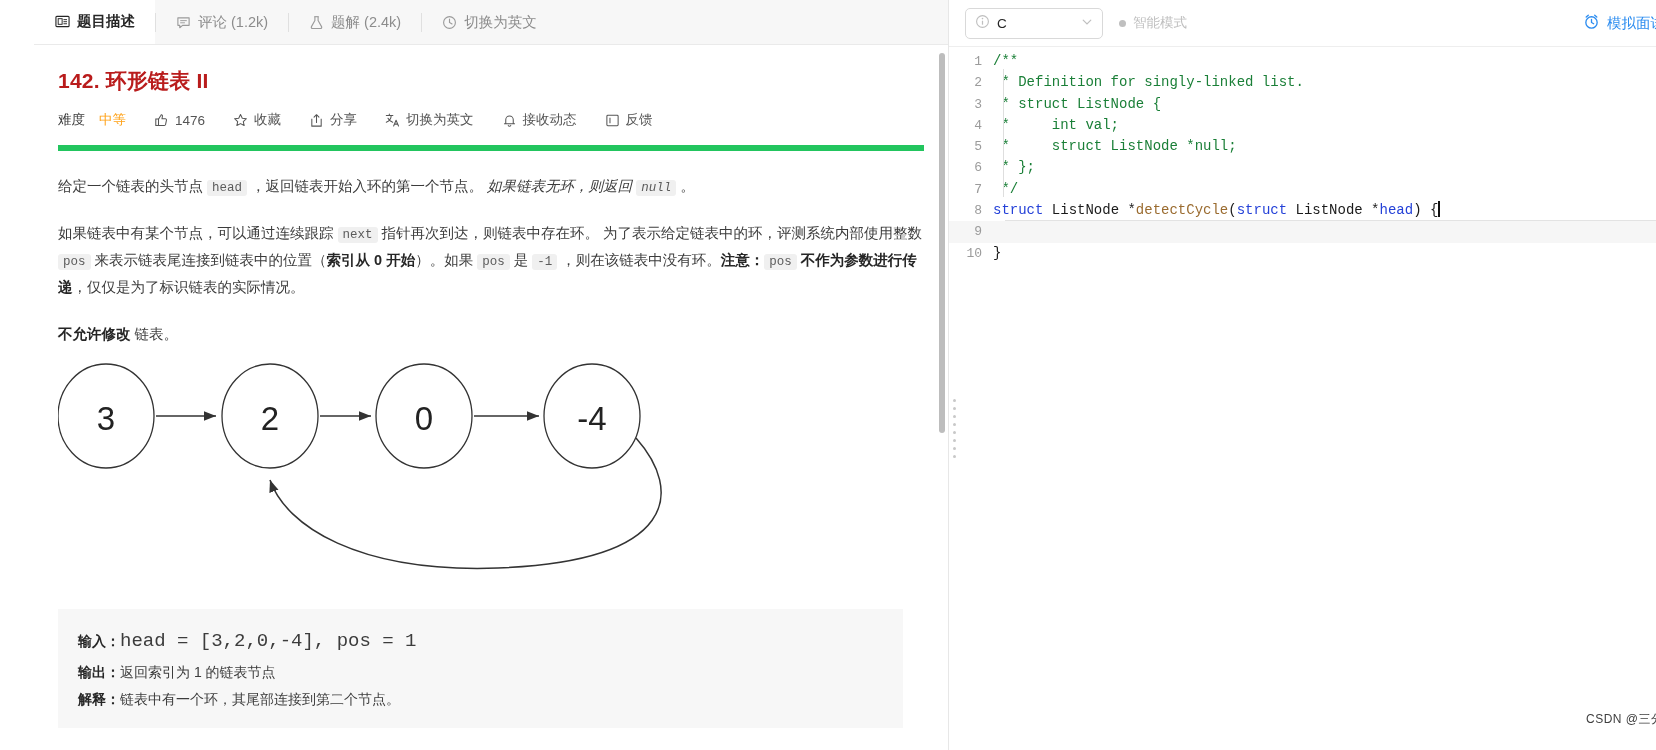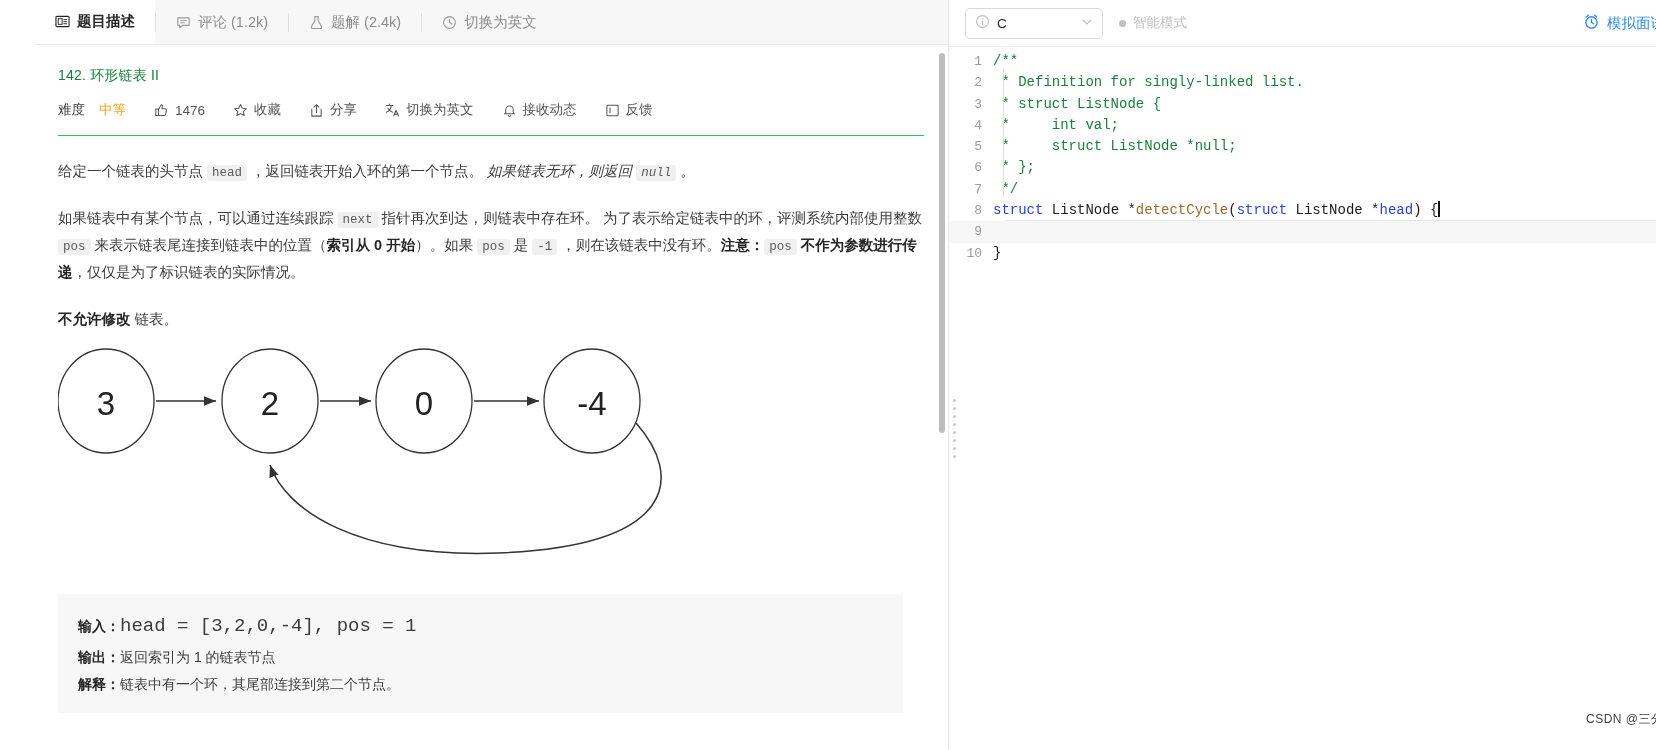"142. 环形链表 II" .prob-title { color: #15803d -> #b91c1c; font-size: 14px -> 21px; font-weight: 400 -> 700 }
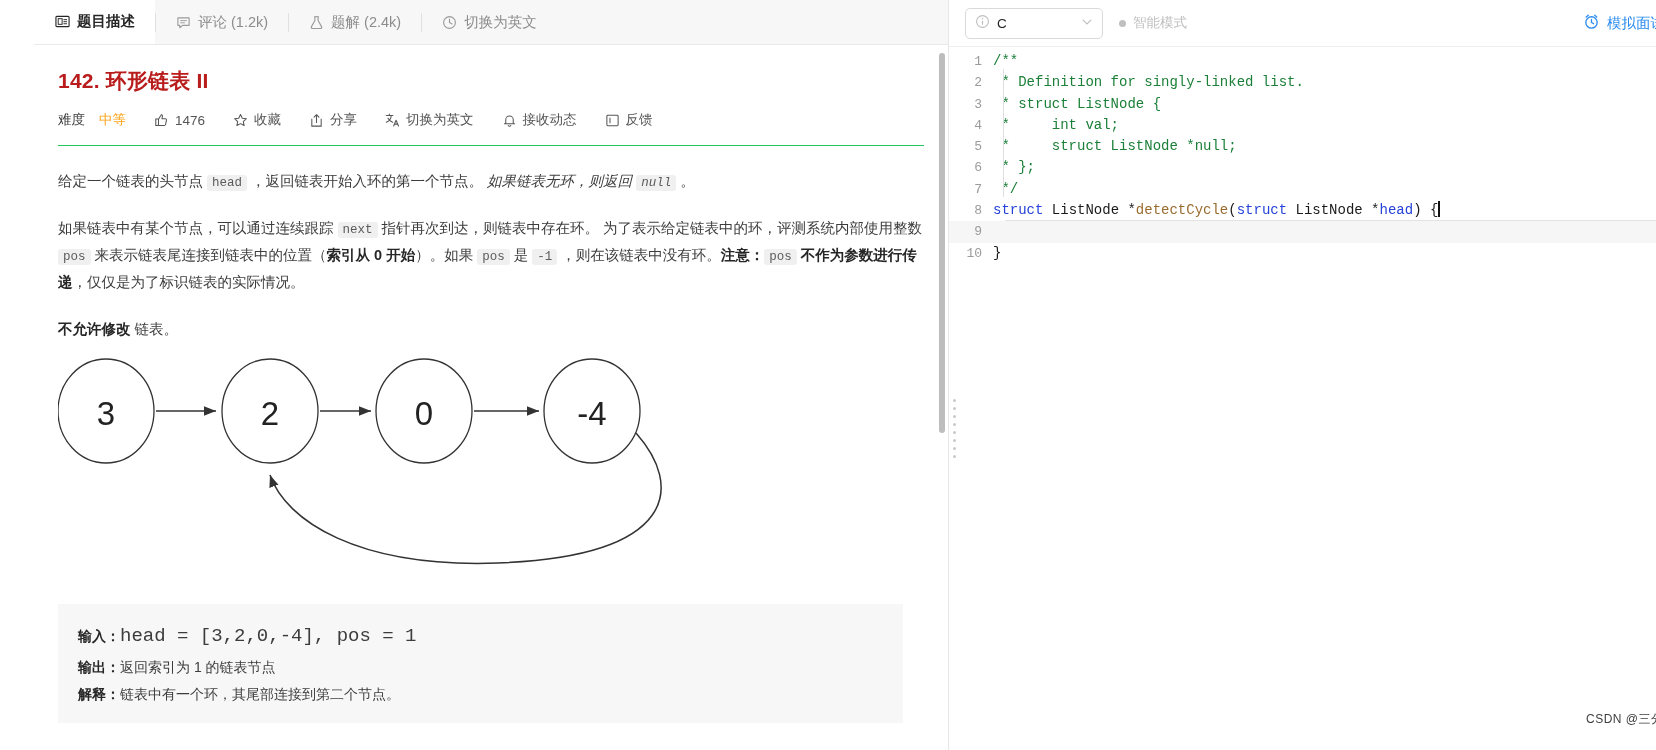"难度" .meta-row { border-bottom: 1px solid #22c55e -> 6px solid #22c55e }
